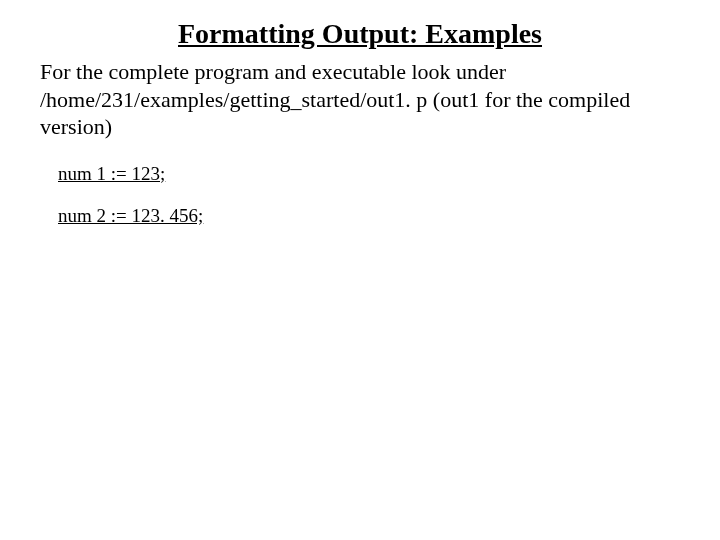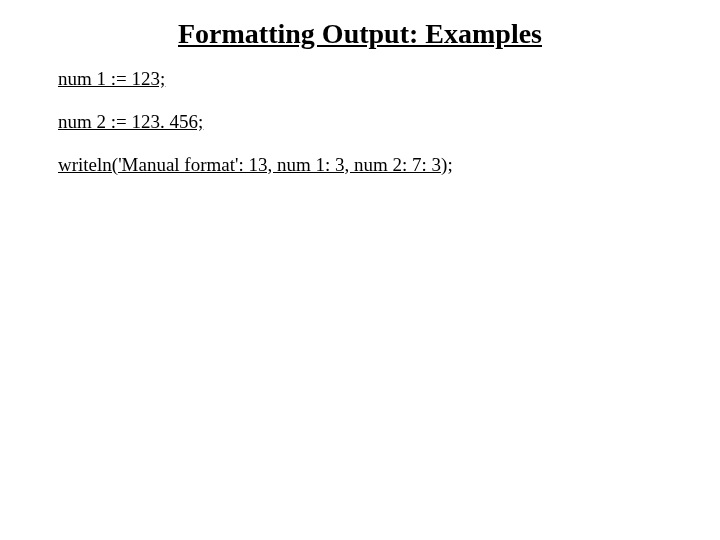"Formatting Output: Examples" .title { margin-bottom: 18px -> 8px }
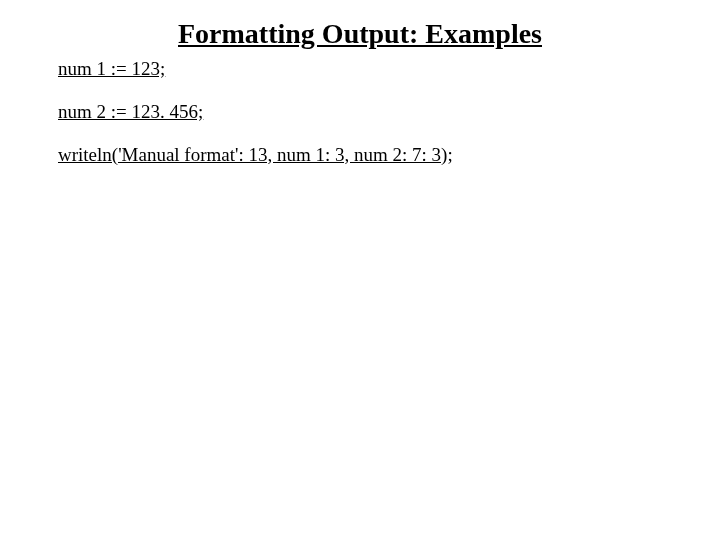"For the complete program and" div.intro { html: none -> <div>For the complete program and executable look under /home/231/examples/getting_started/out1. p (out1 for the compiled version)</div> }
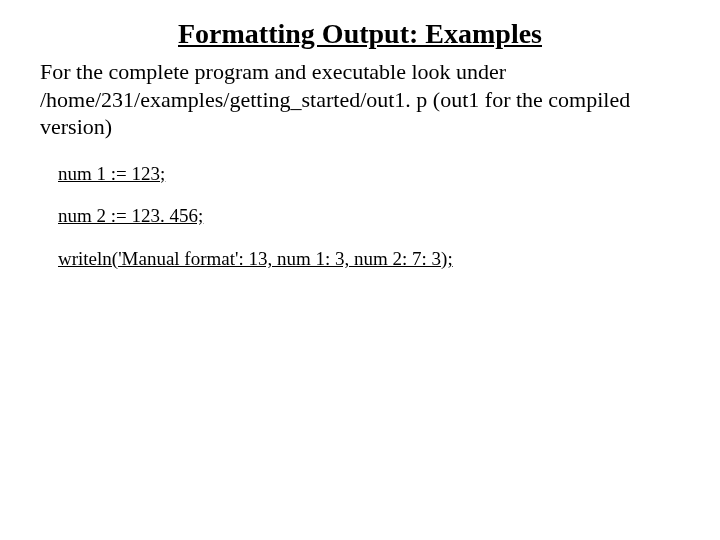"writeln('Manual format': 13, num 1:" div.code-line { html: <div>writeln('Manual format': 13, num 1: 3, num 2: 7: 3);</div> -> none }
